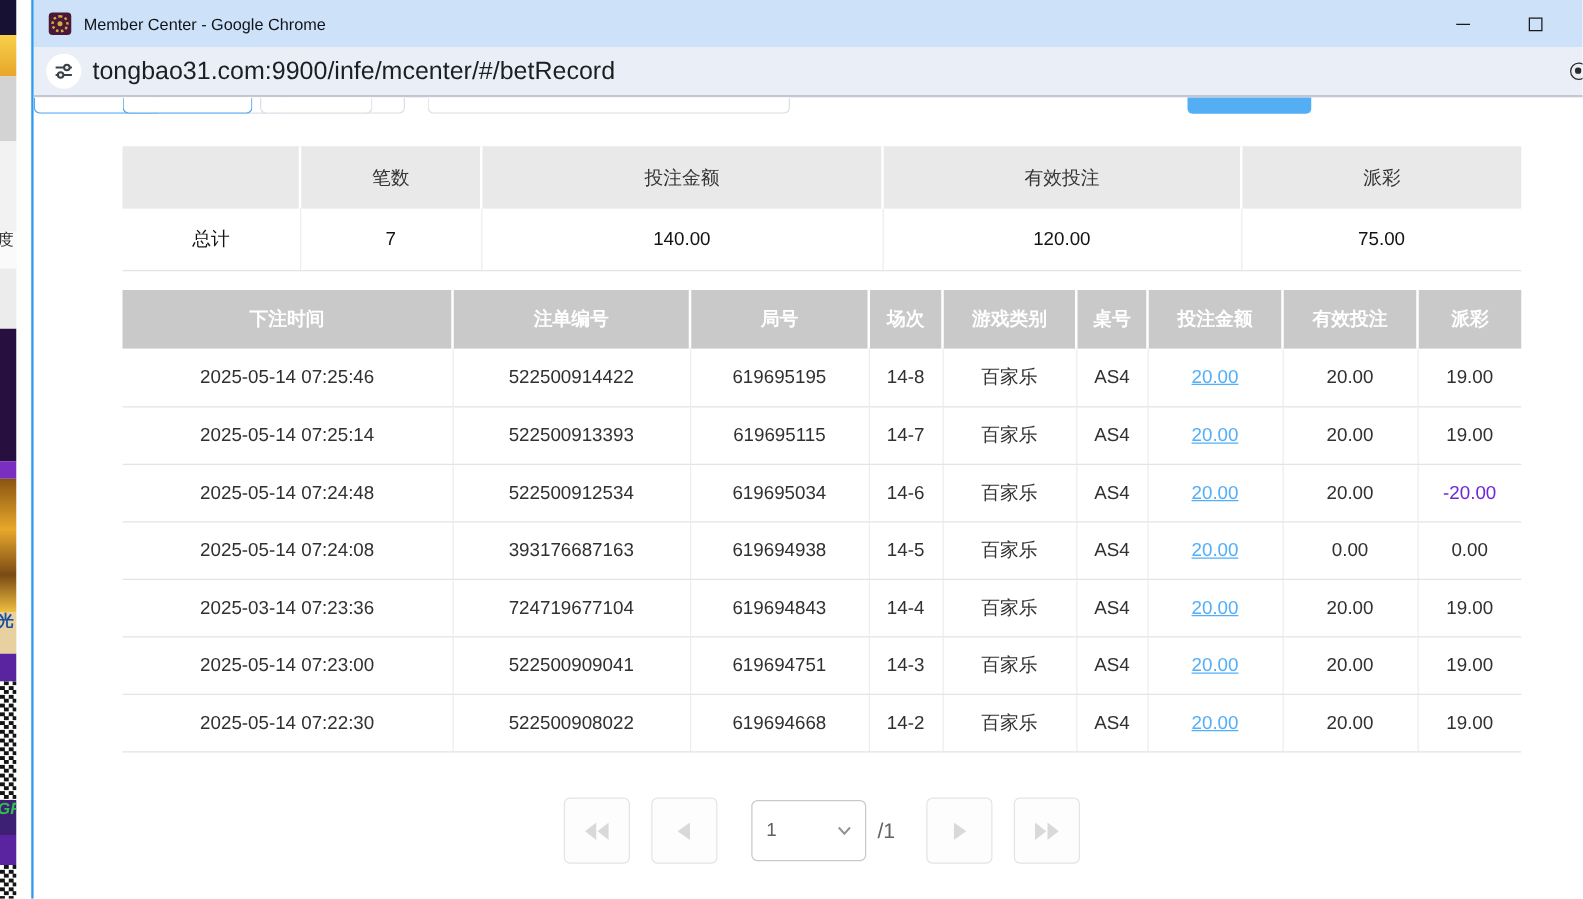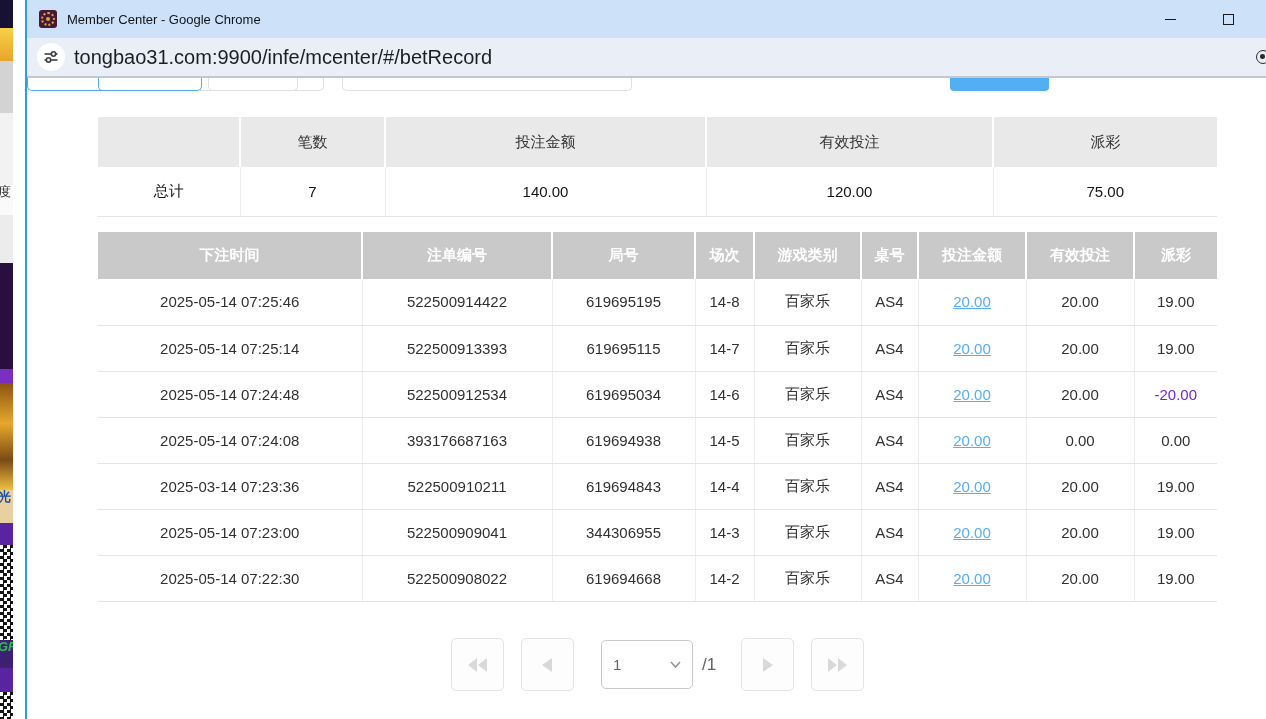"522500910211" td { text: 522500910211 -> 724719677104 }
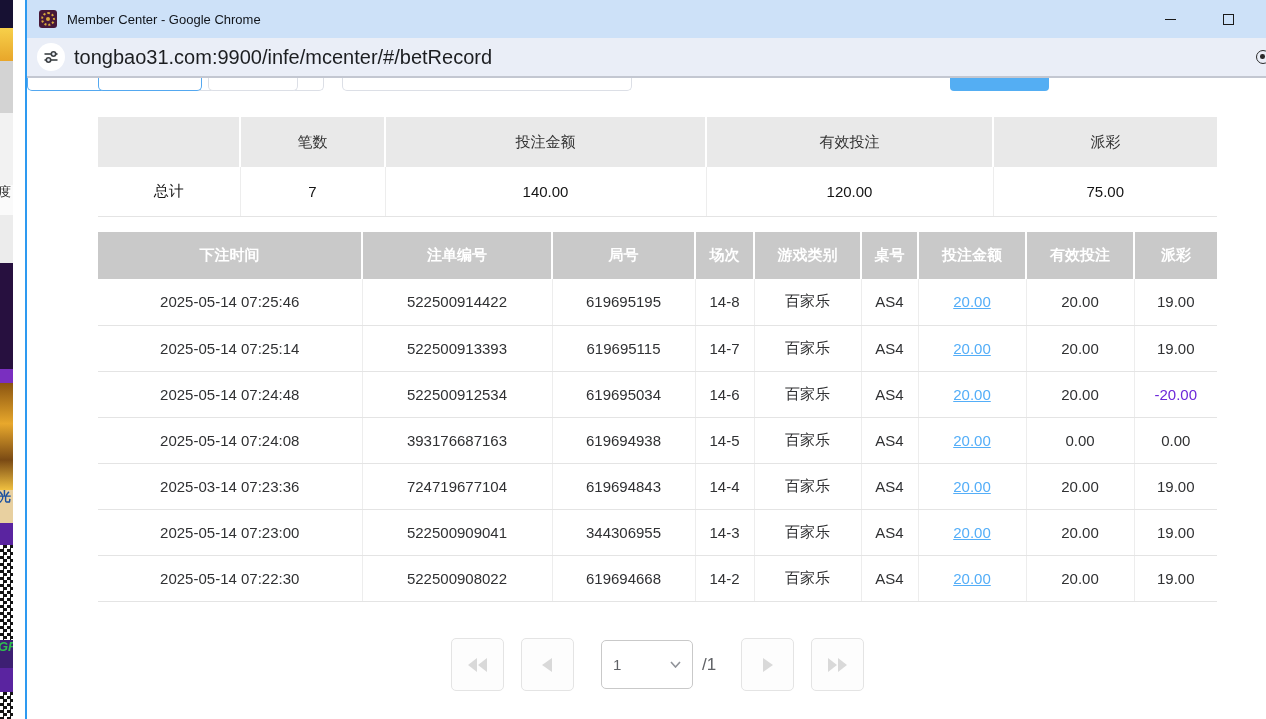"344306955" td { text: 344306955 -> 619694751 }
